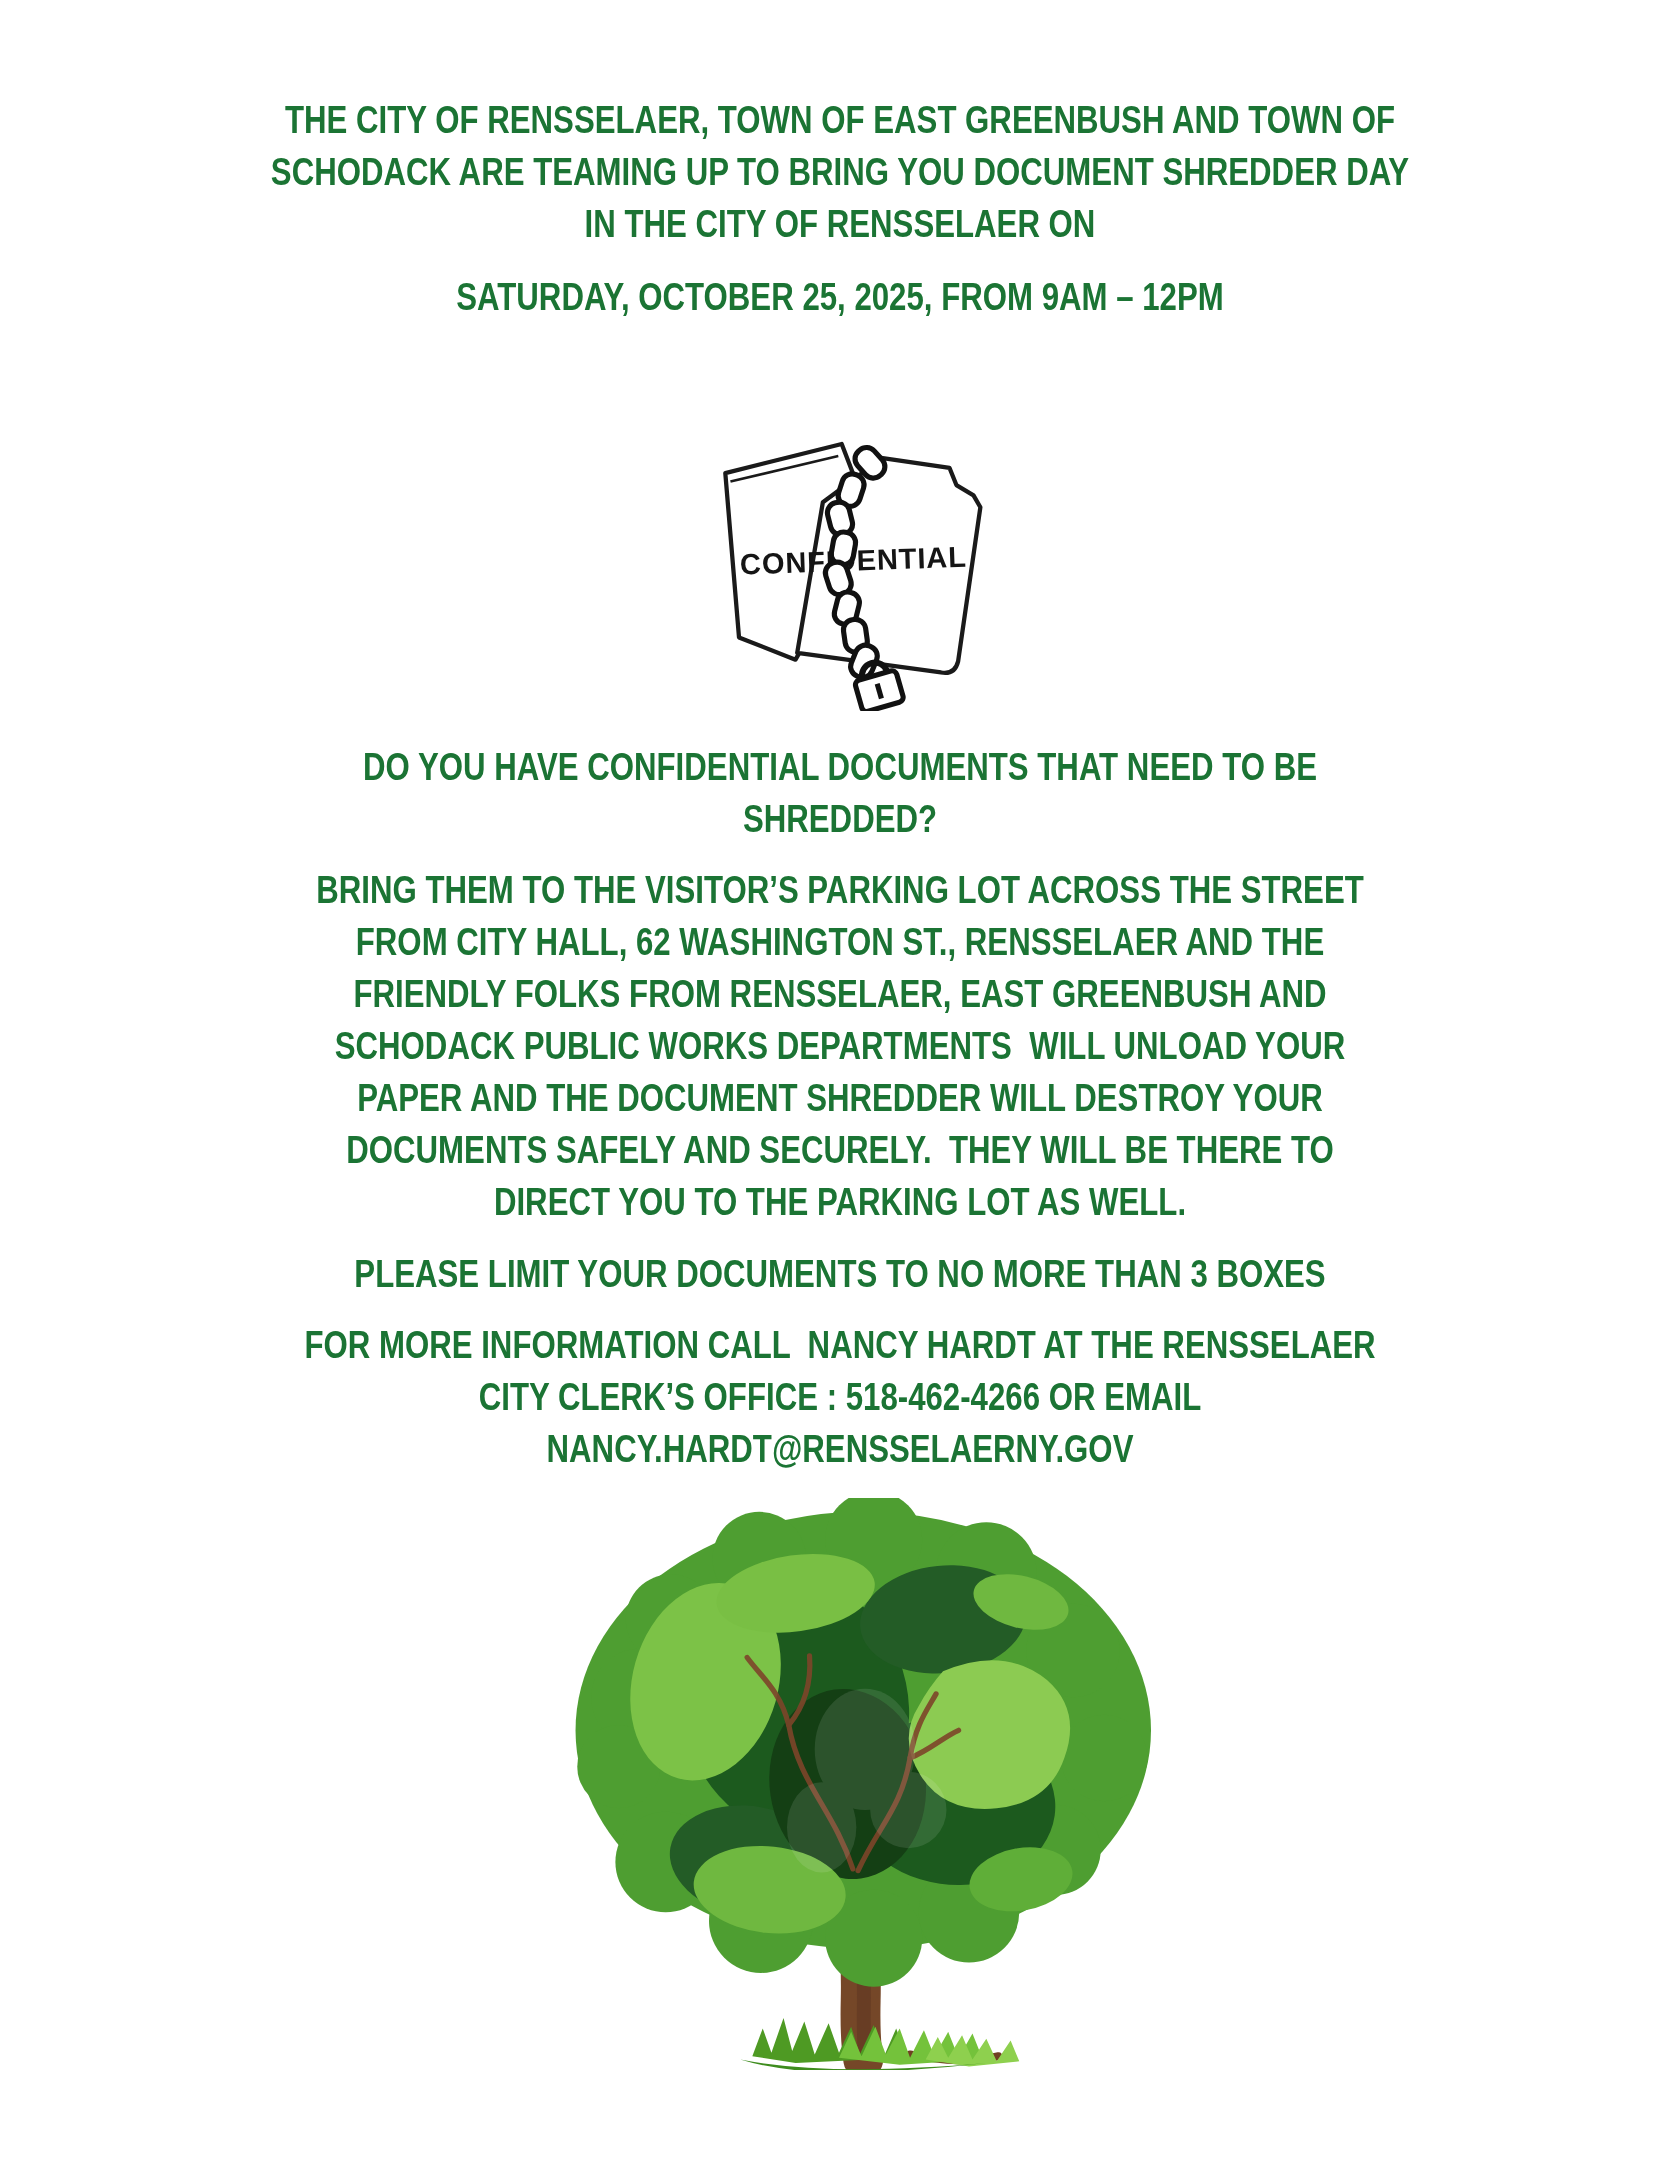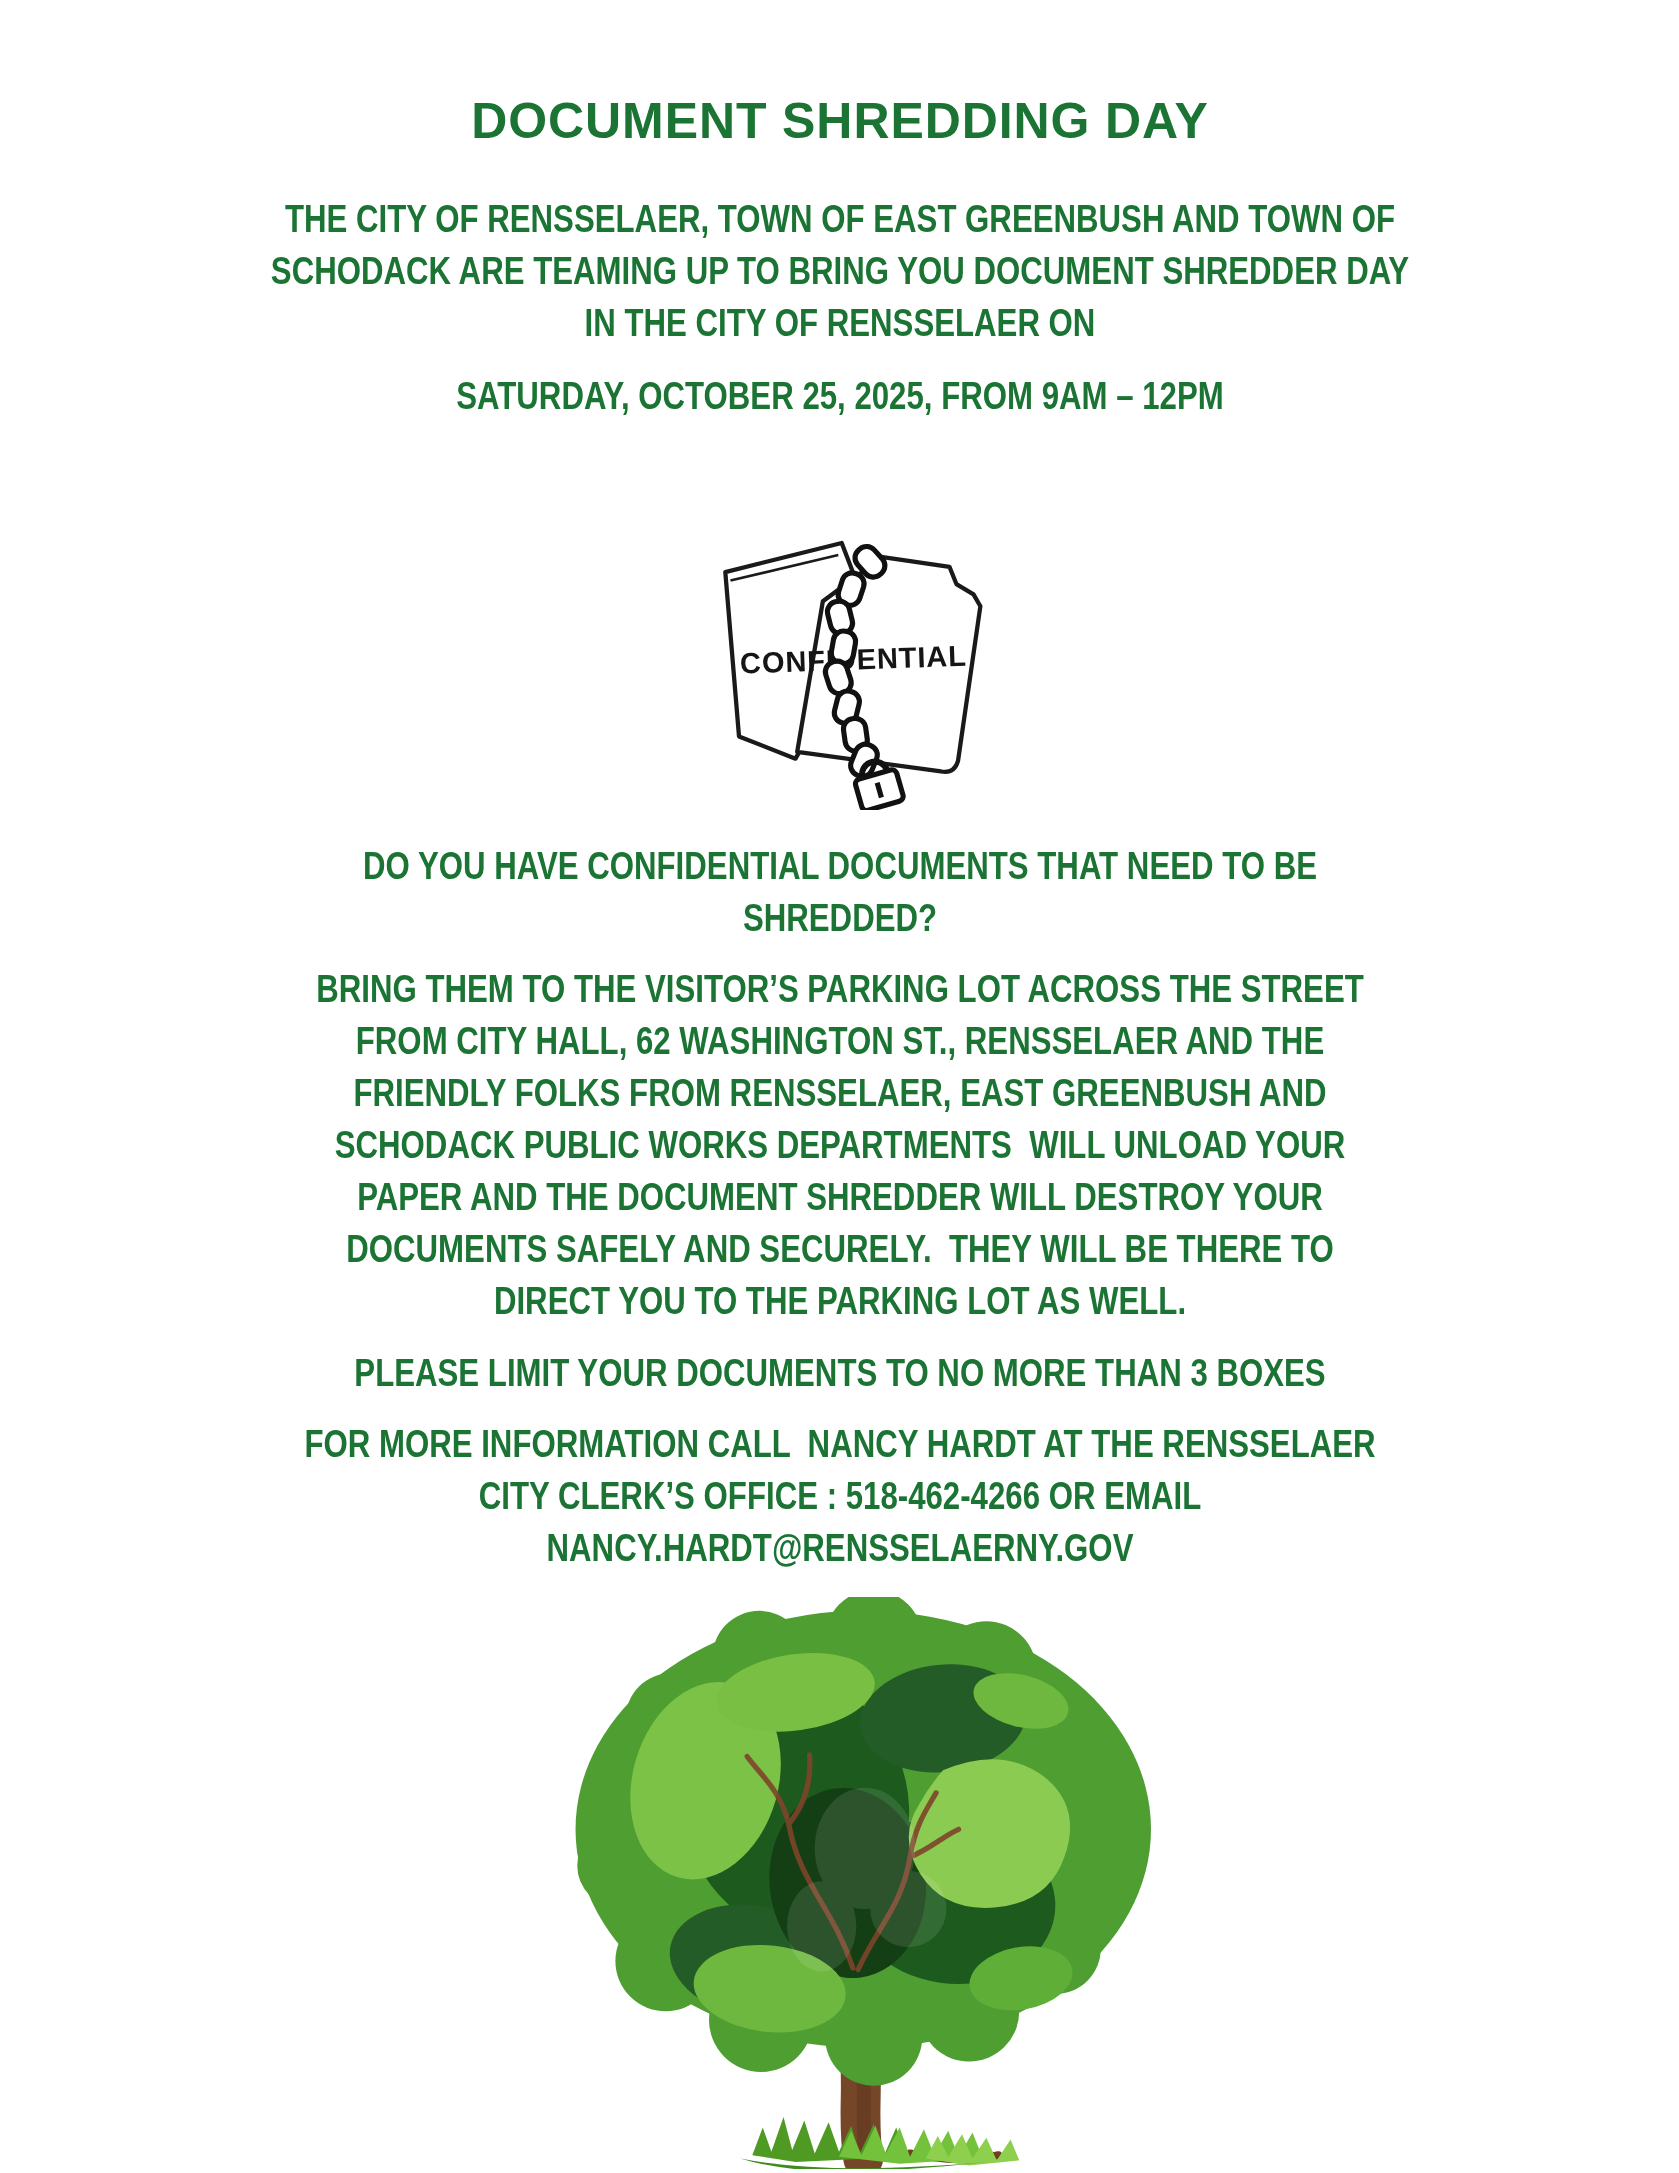"DOCUMENT SHREDDING DAY" div.flyer-title { html: <div>DOCUMENT SHREDDING DAY</div> -> none }
